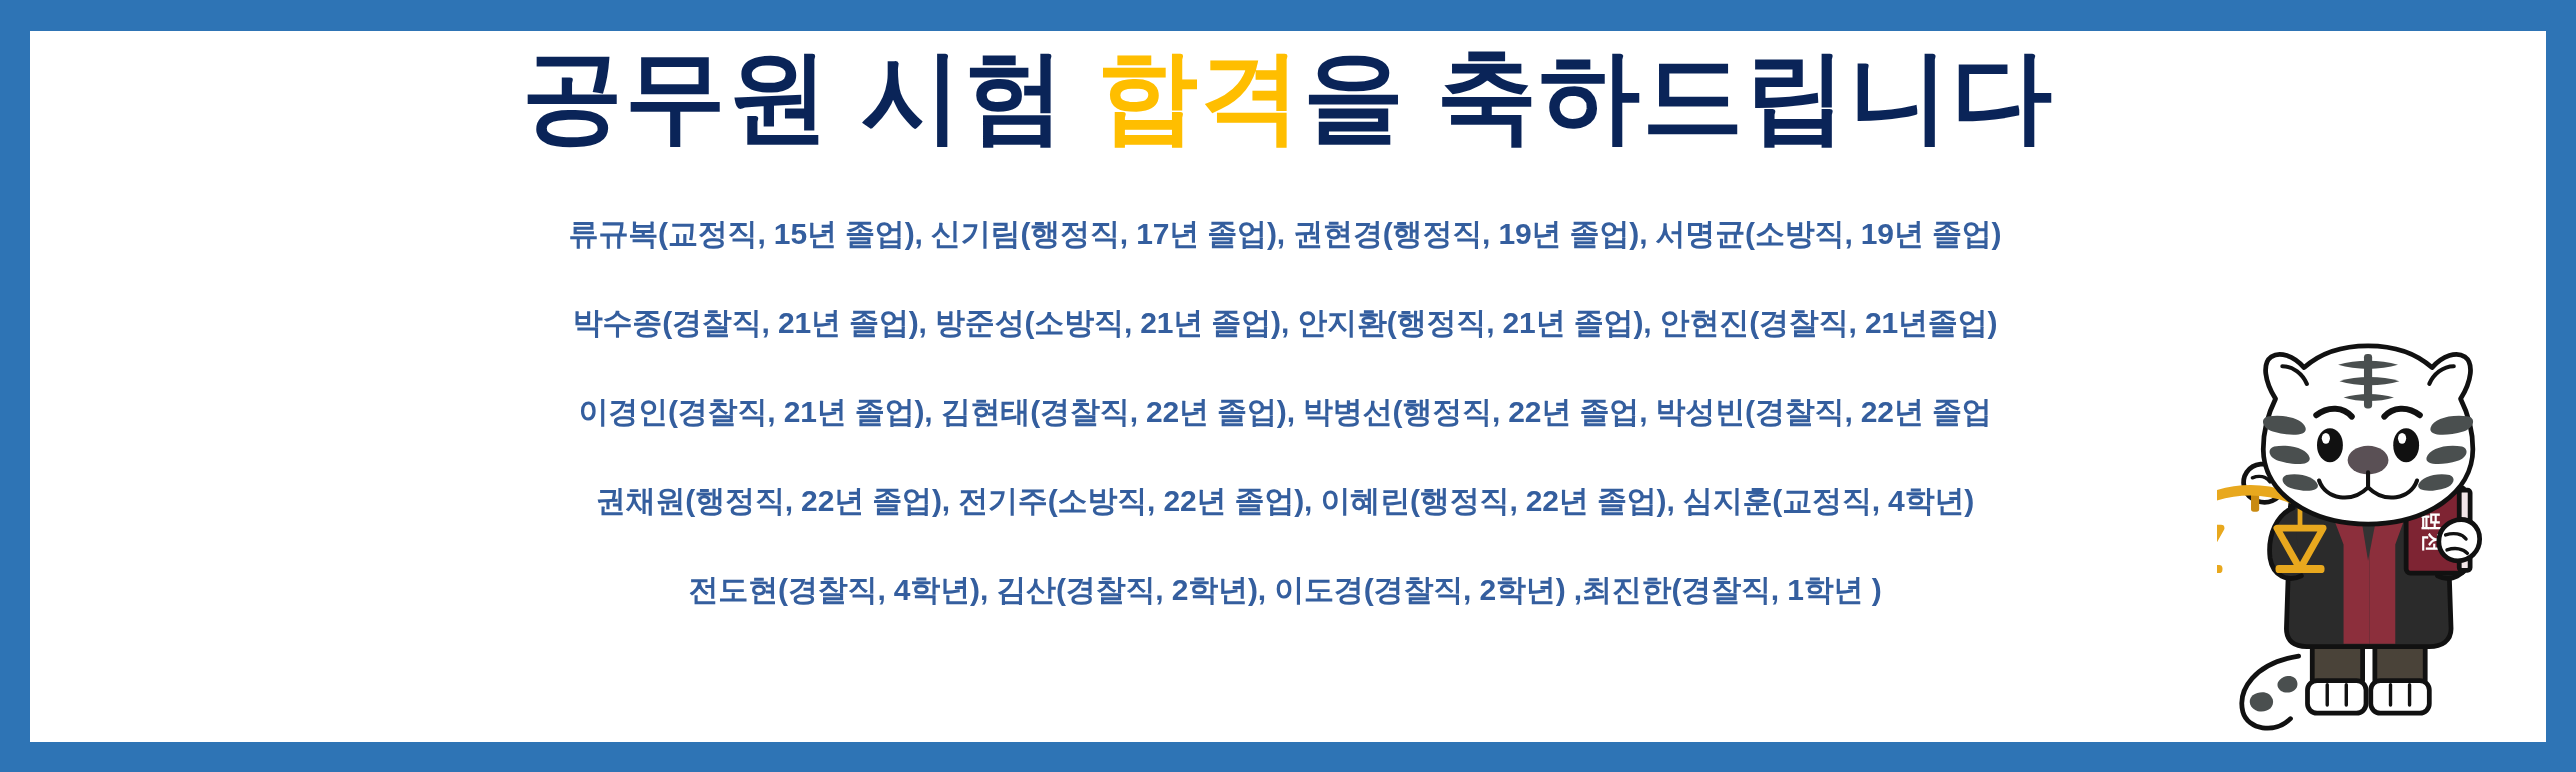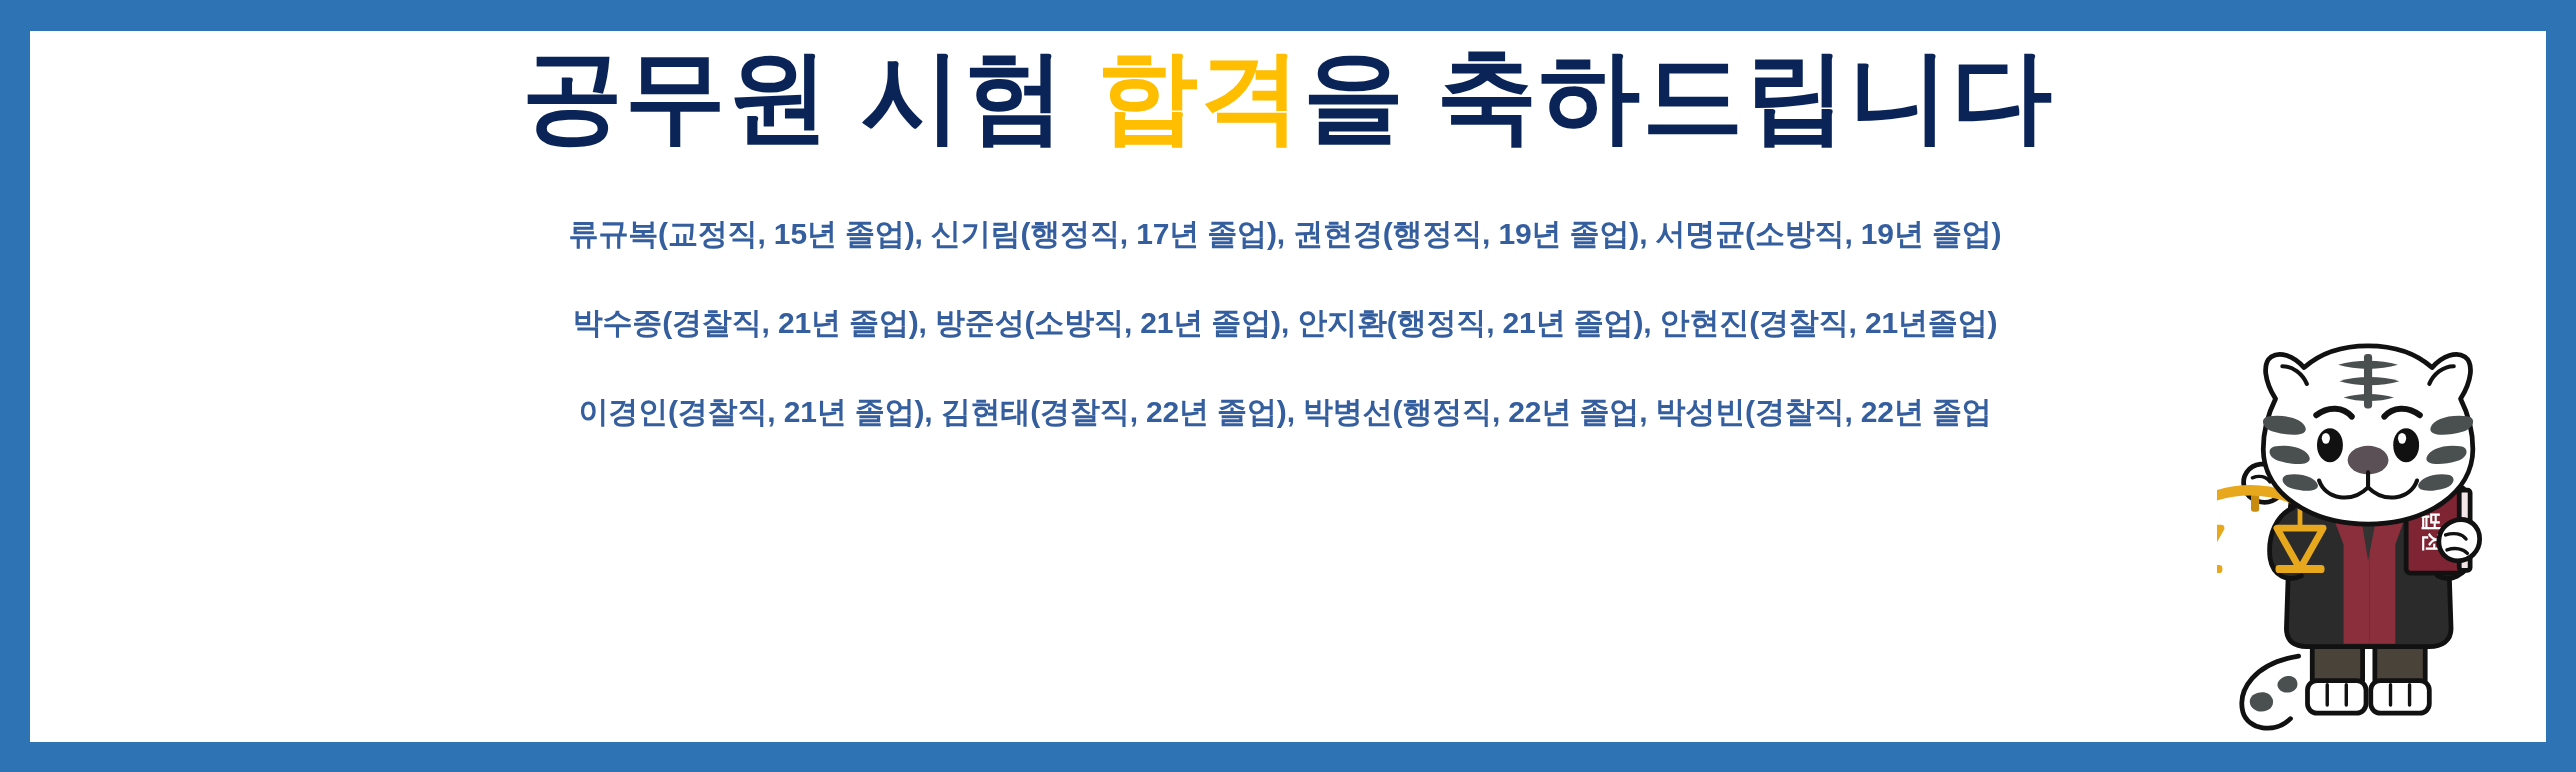"권채원(행정직, 22년 졸업), 전기주(소방직, 22년" div.roster-line { html: none -> <div>권채원(행정직, 22년 졸업), 전기주(소방직, 22년 졸업), 이혜린(행정직, 22년 졸업), 심지훈(교정직, 4학년)</div> }
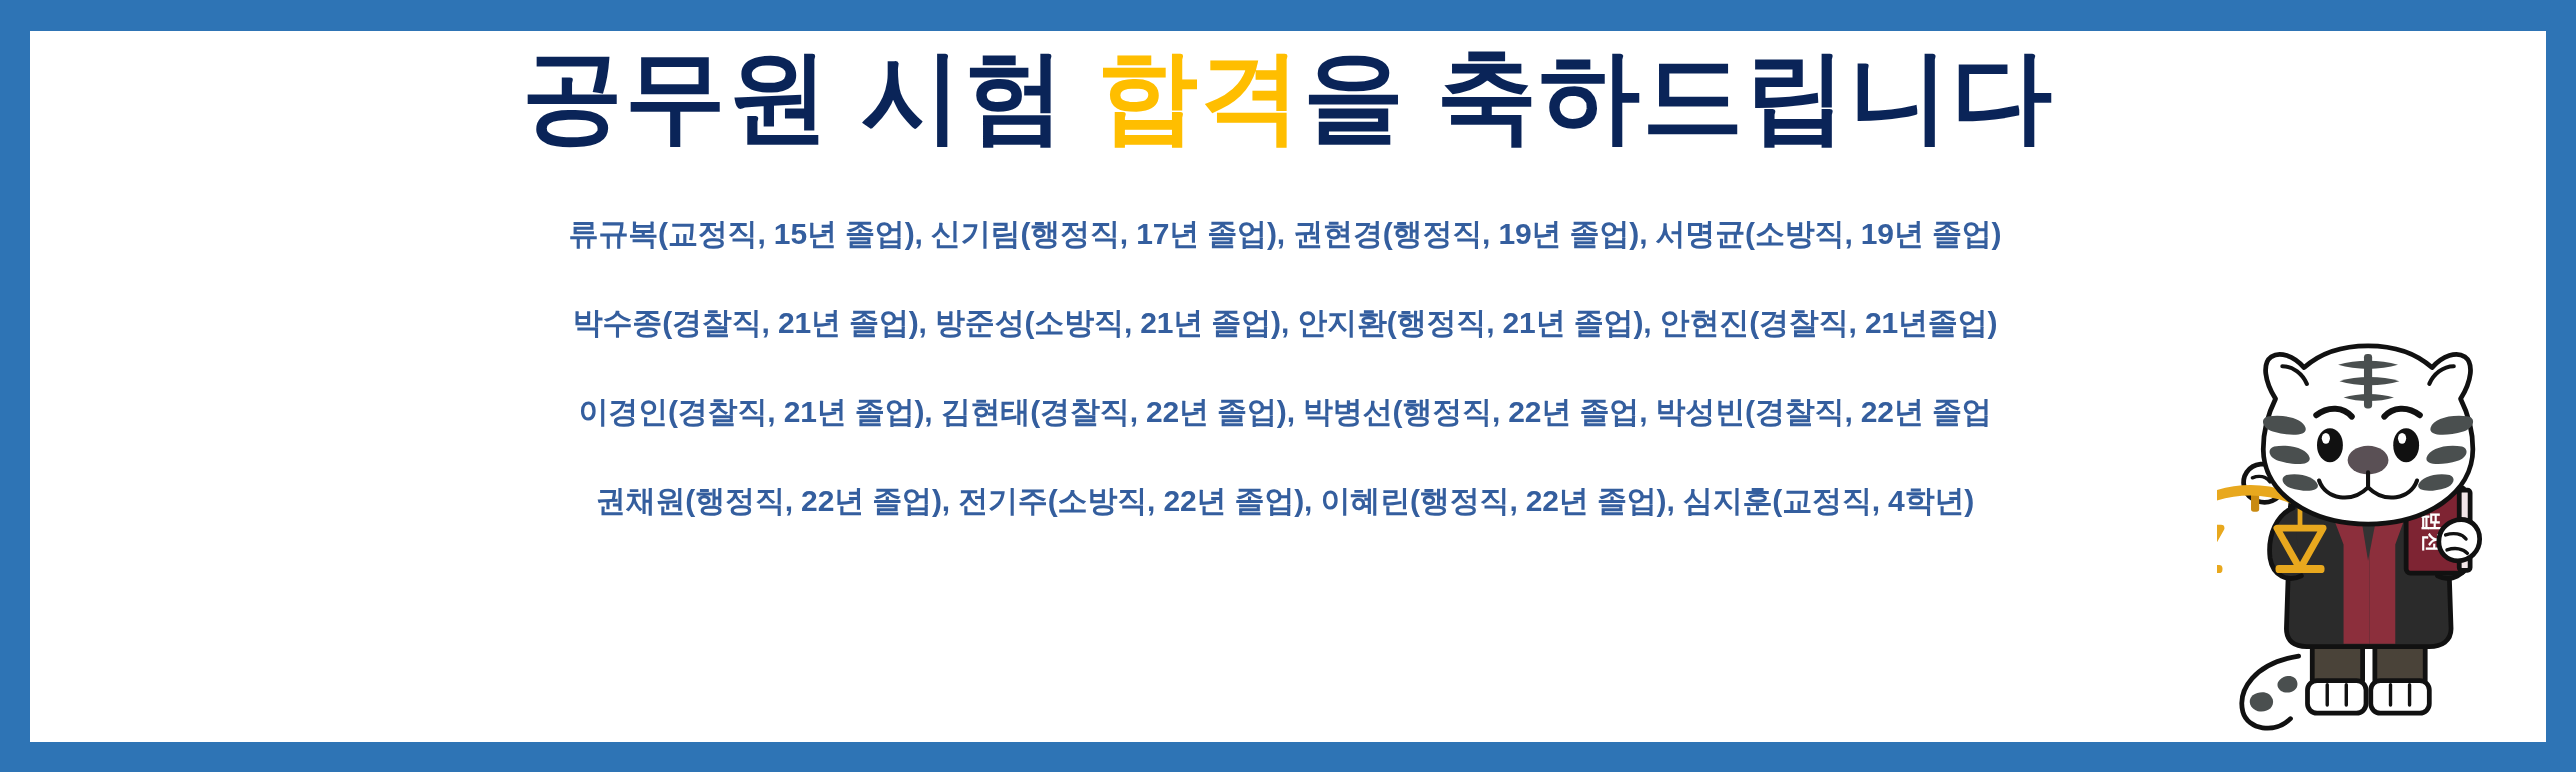"전도현(경찰직, 4학년), 김산(경찰직, 2학년), 이도경(경찰직," div.roster-line { html: none -> <div> 전도현(경찰직, 4학년), 김산(경찰직, 2학년), 이도경(경찰직, 2학년) ,최진한(경찰직, 1학년 )</div> }
